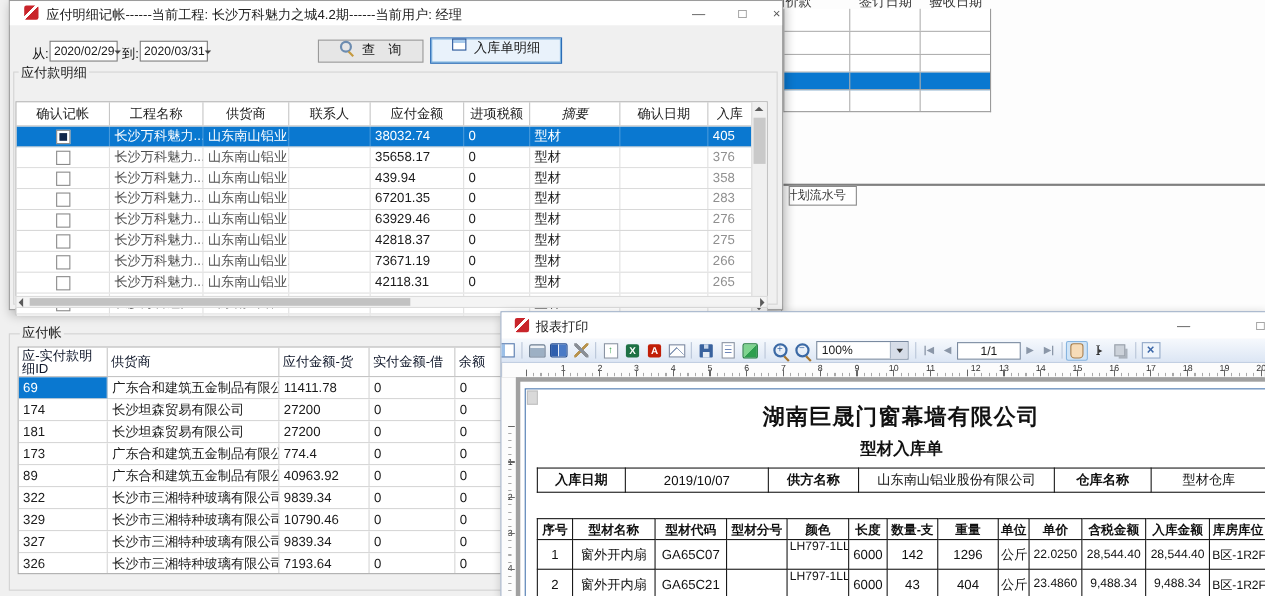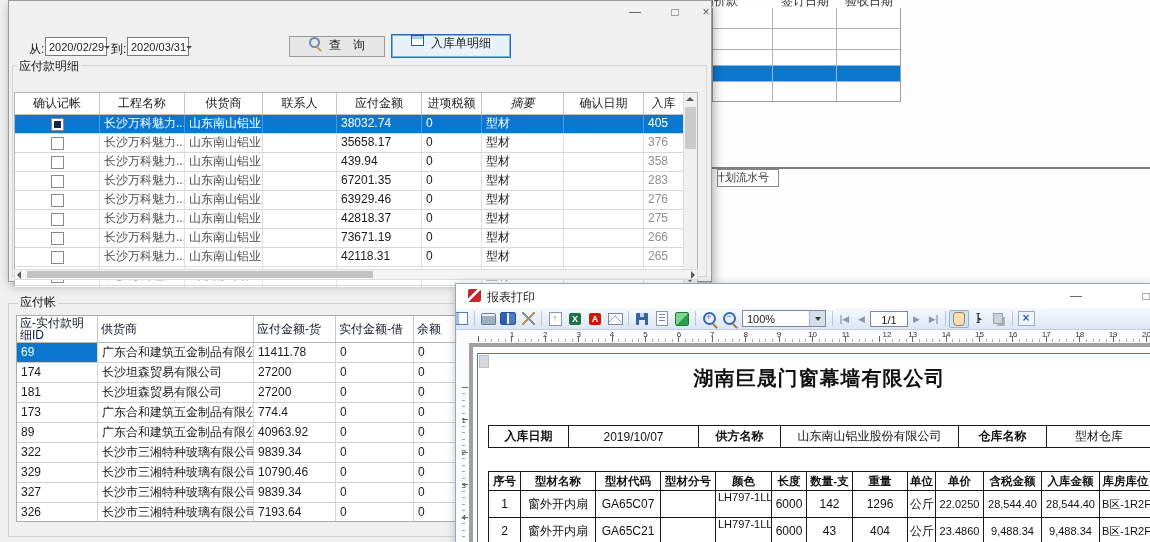"应付明细记帐------当前工程:" div.tbar { html: none -> <div> <span></span> <span>应付明细记帐------当前工程: 长沙万科魅力之城4.2期------当前用户: 经理</span> </div> }
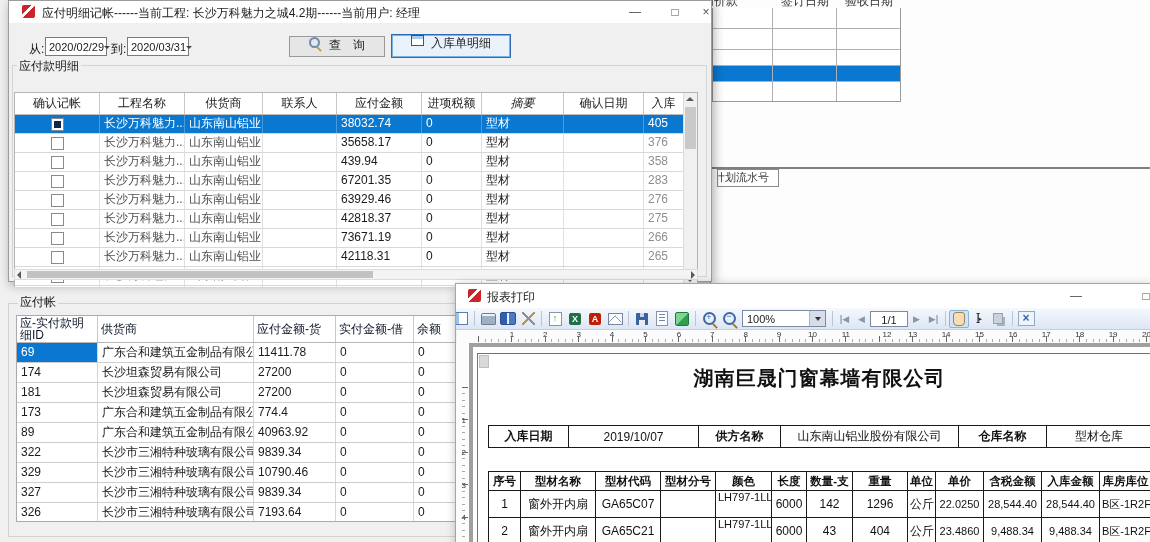"1/1" .pagebox { width: 38px -> 58px }
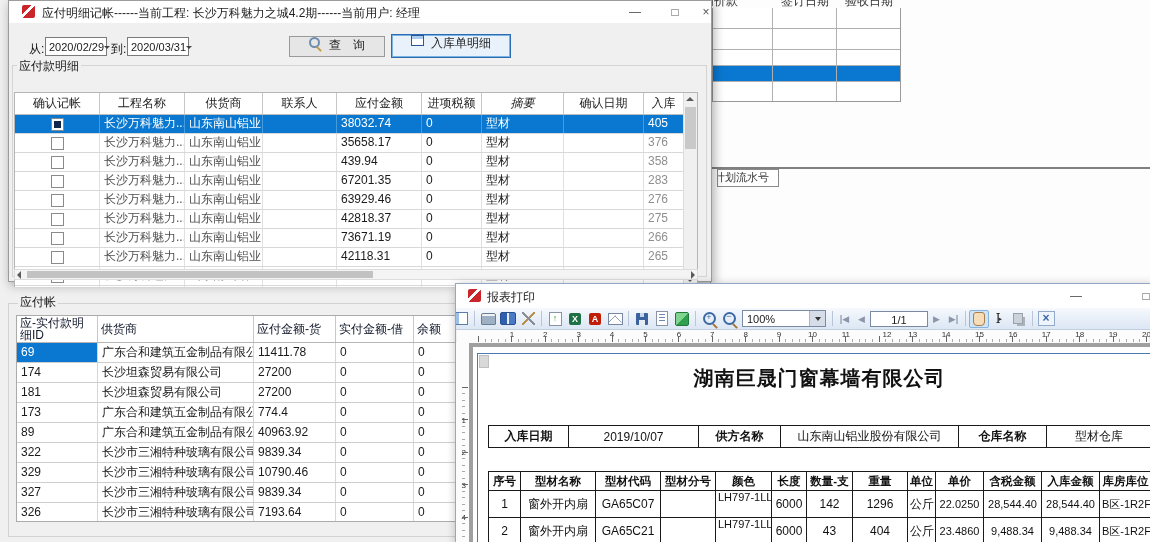"型材入库单" div.rform { html: none -> <div>型材入库单</div> }
